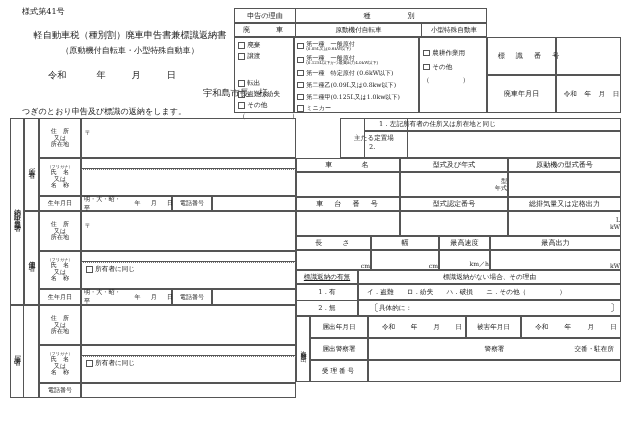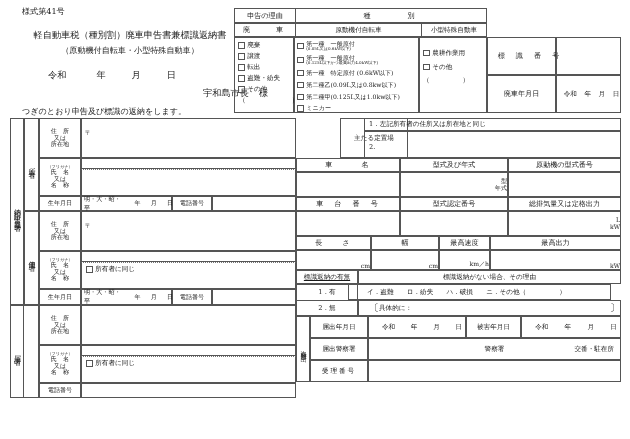"転出" div.row { margin-top: none -> 16px }
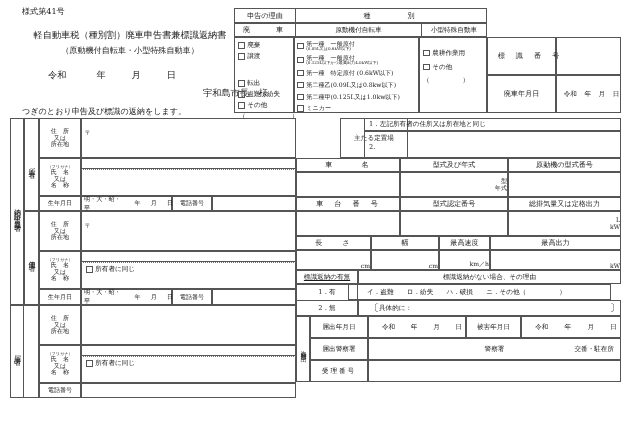"1．左記所有者の住所又は所在地と同じ" div.bx { padding-left: 4px -> 14px }
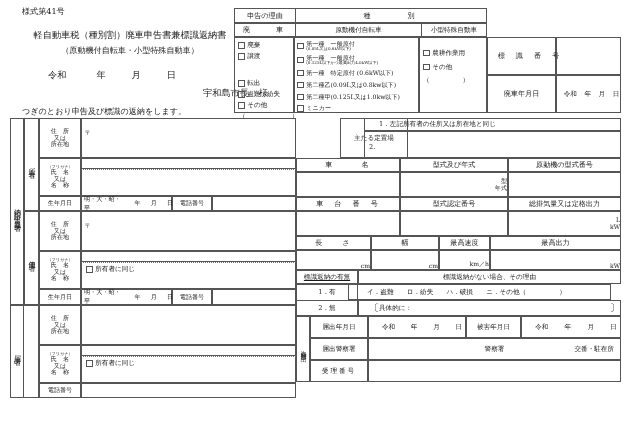"イ．盗難 ロ．紛失 ハ．破損 ニ．その他（ ）" div.bx { left: 348px -> 358px; padding-left: 18px -> 8px }
